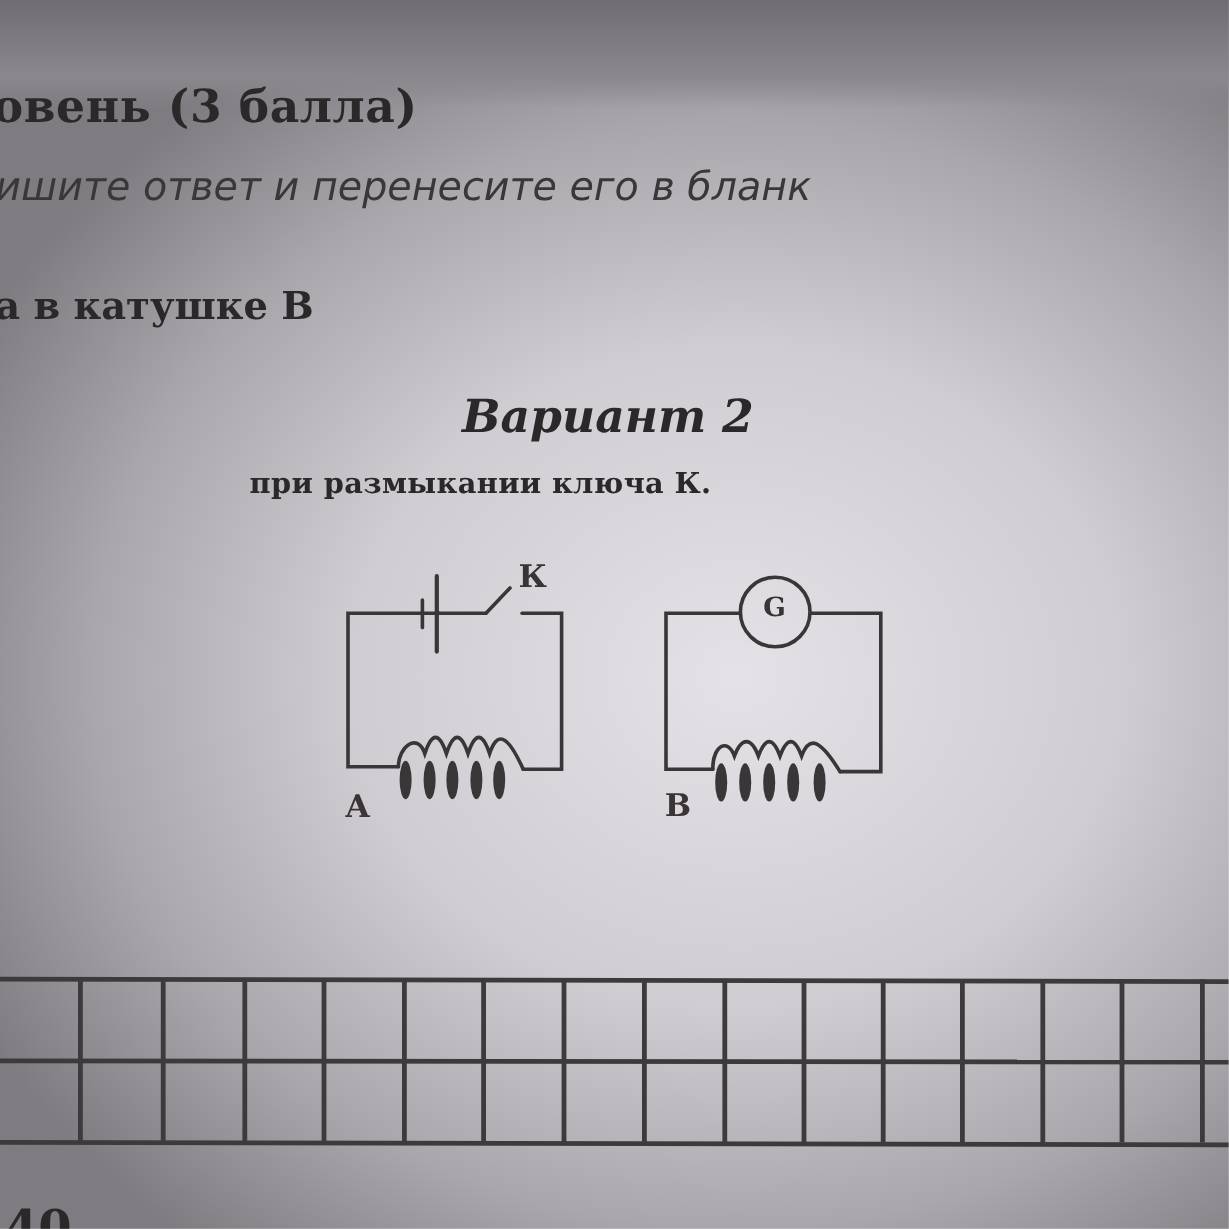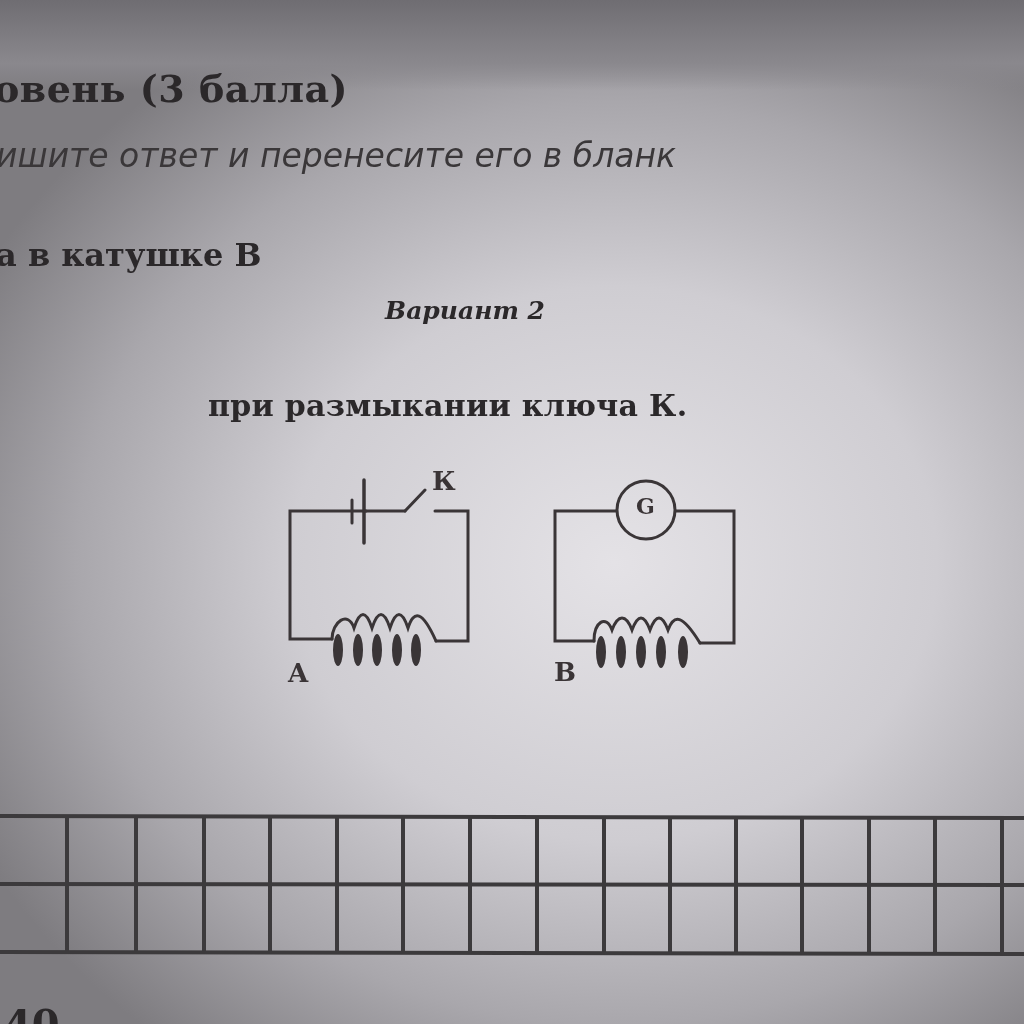"Вариант 2" .variant-title { font-size: 25px -> 38px; top: 296px -> 324px }
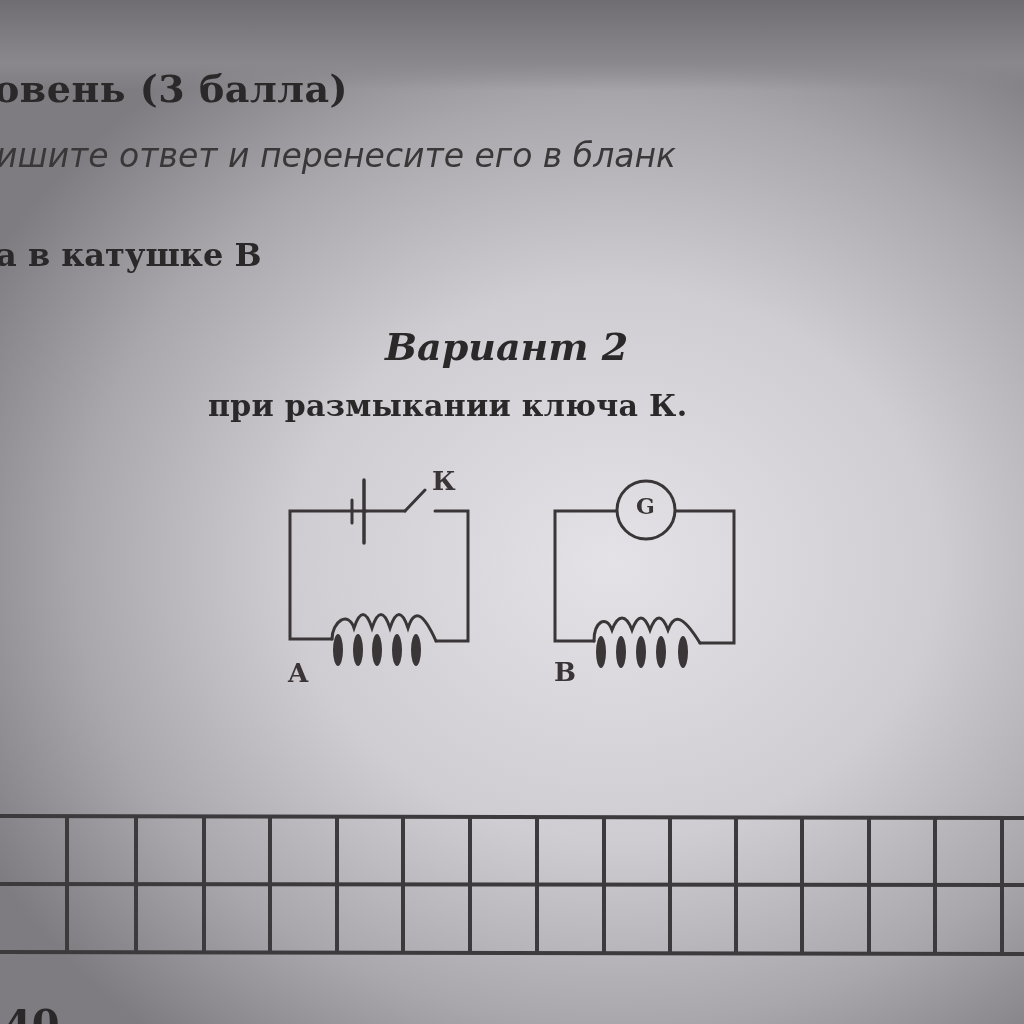"при размыкании ключа К." .question-line { font-size: 30px -> 24px }
